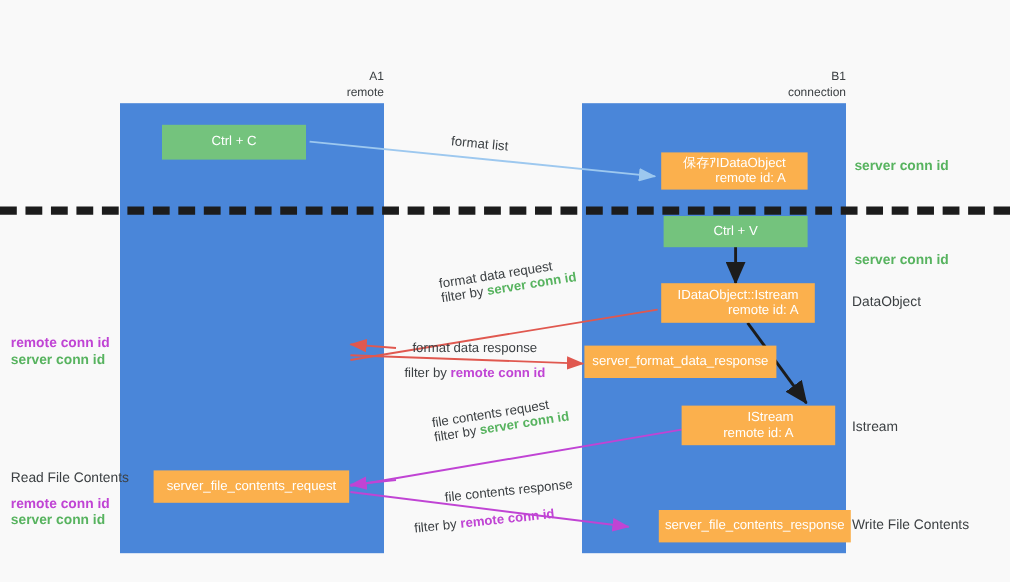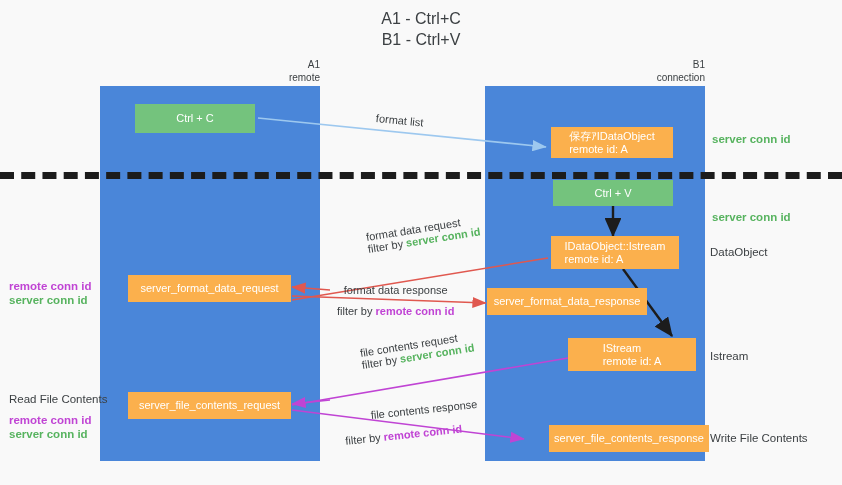"A1 - Ctrl+C" div.abs { html: <div>A1 - Ctrl+C B1 - Ctrl+V</div> -> none }
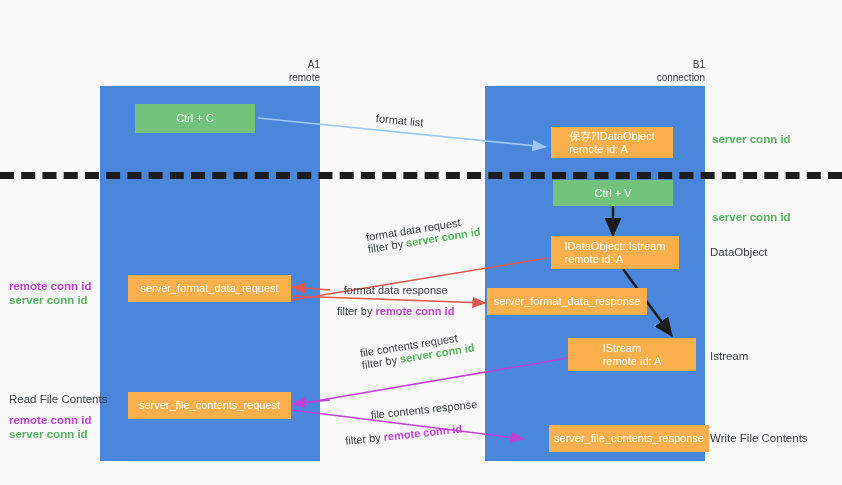"Ctrl + C" .box { text-align: left -> right }
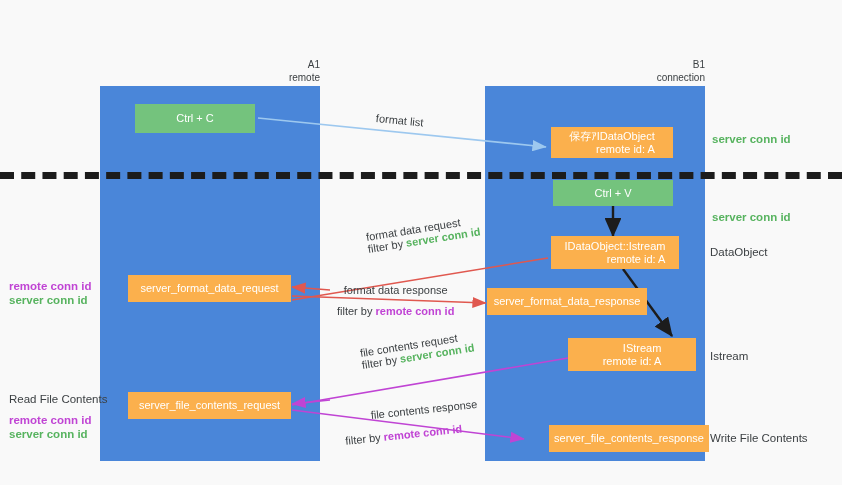"server_format_data_request" div.abs { html: <div>server_format_data_request</div> -> none }
